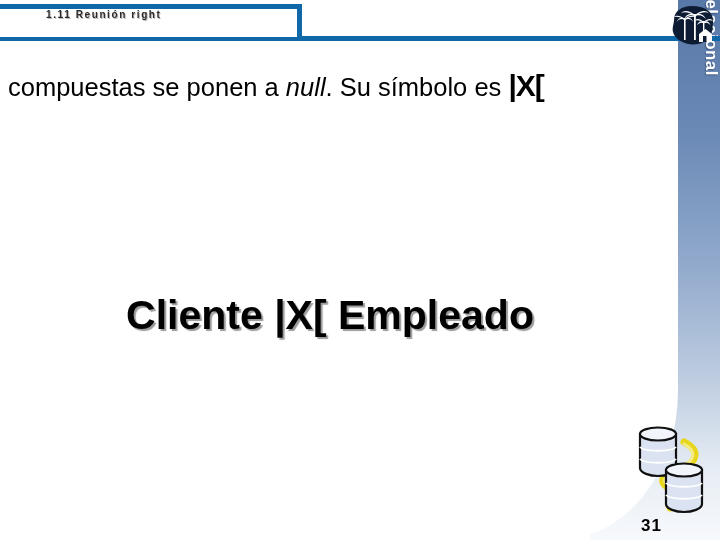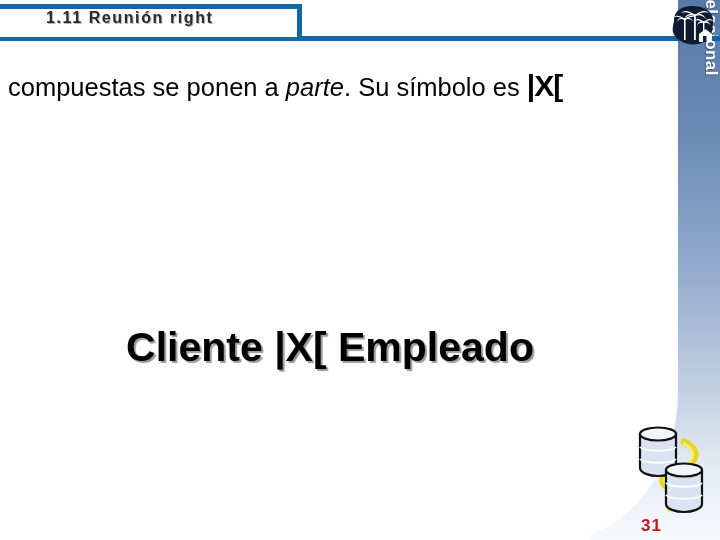"1.11 Reunión right" .title-text { font-size: 16px -> 10px }
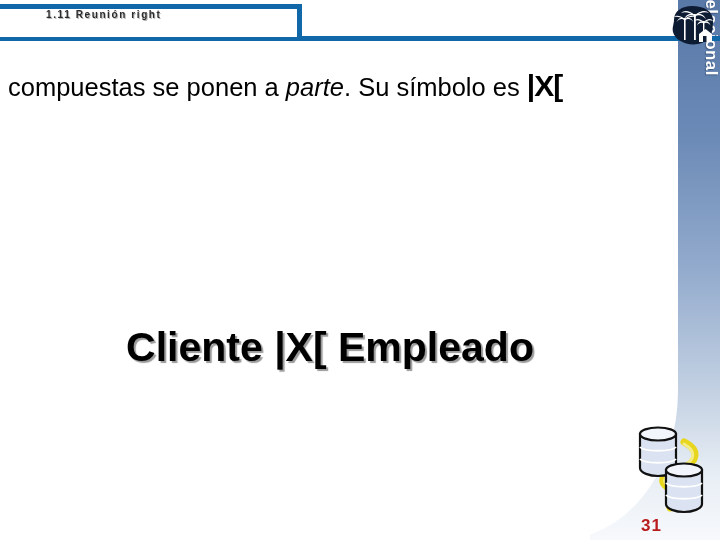"parte" i { text: parte -> null }
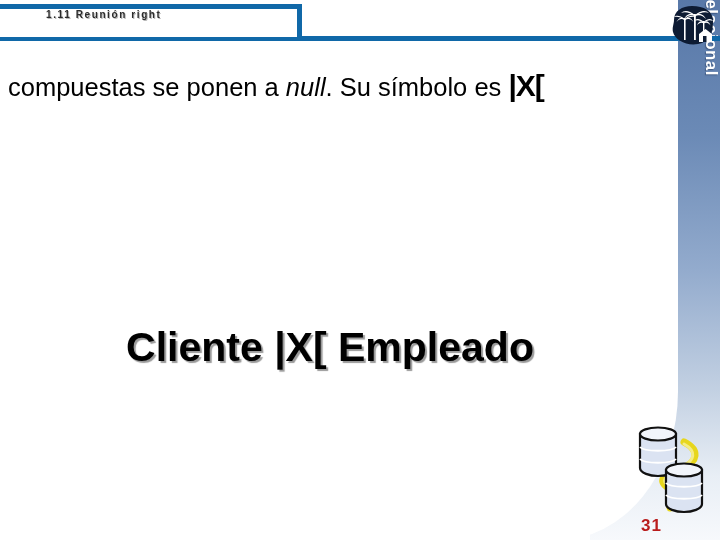"Cliente |X[ Empleado" .big-heading { margin-top: 32px -> none }
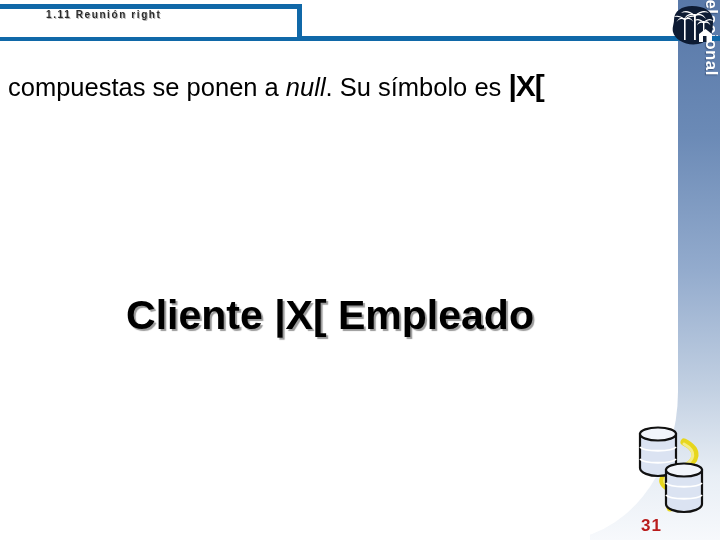"31" .page-num { color: #b91c1c -> #000000 }
